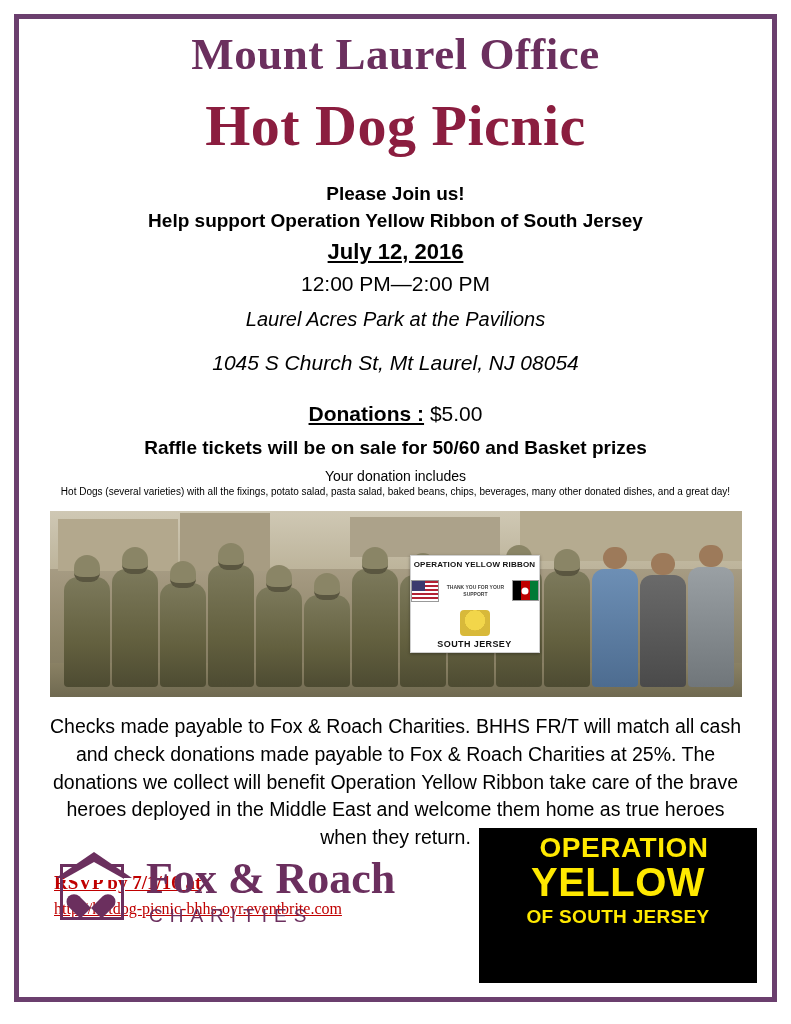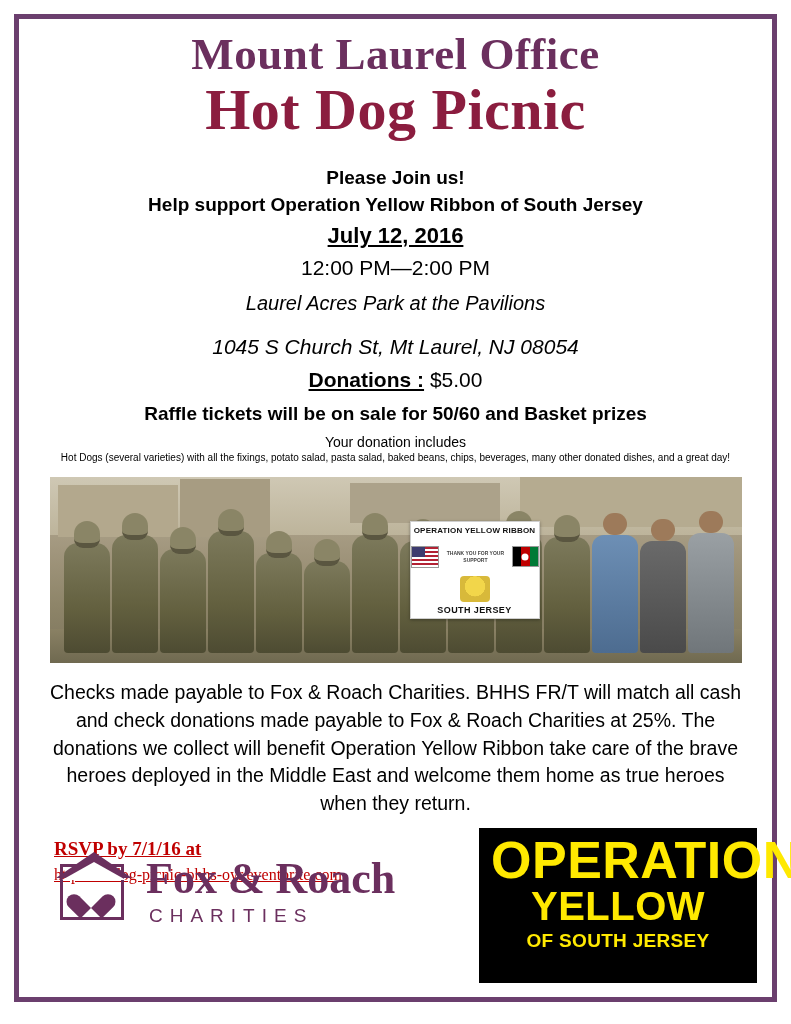"Hot Dog Picnic" .title2 { margin-top: 2px -> 18px }
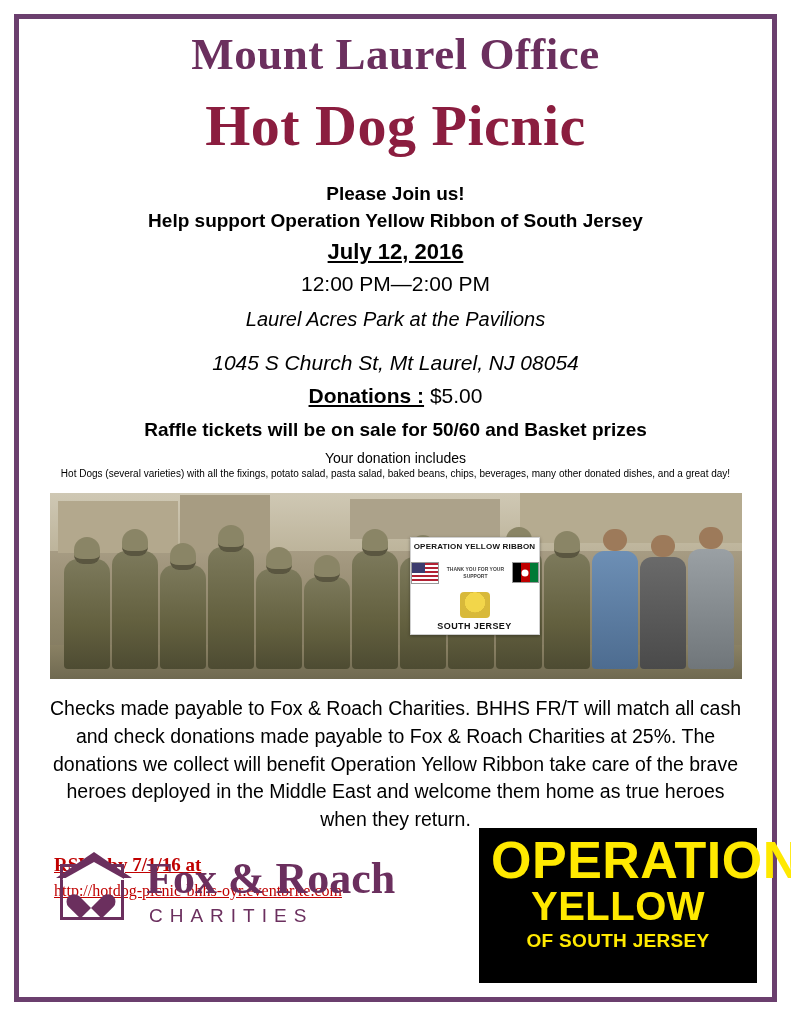"Donations : $5.00" .donations-line { margin-top: 9px -> 27px }
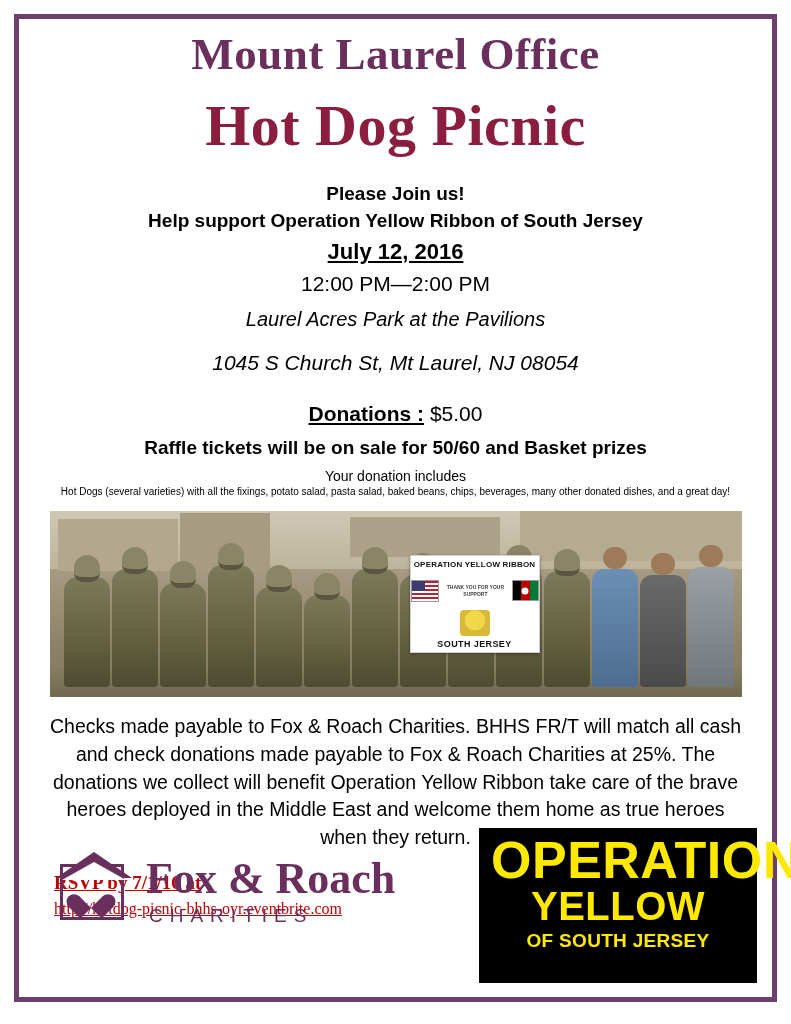"OPERATION" .oyr-box .l1 { font-size: 52px -> 28px }
